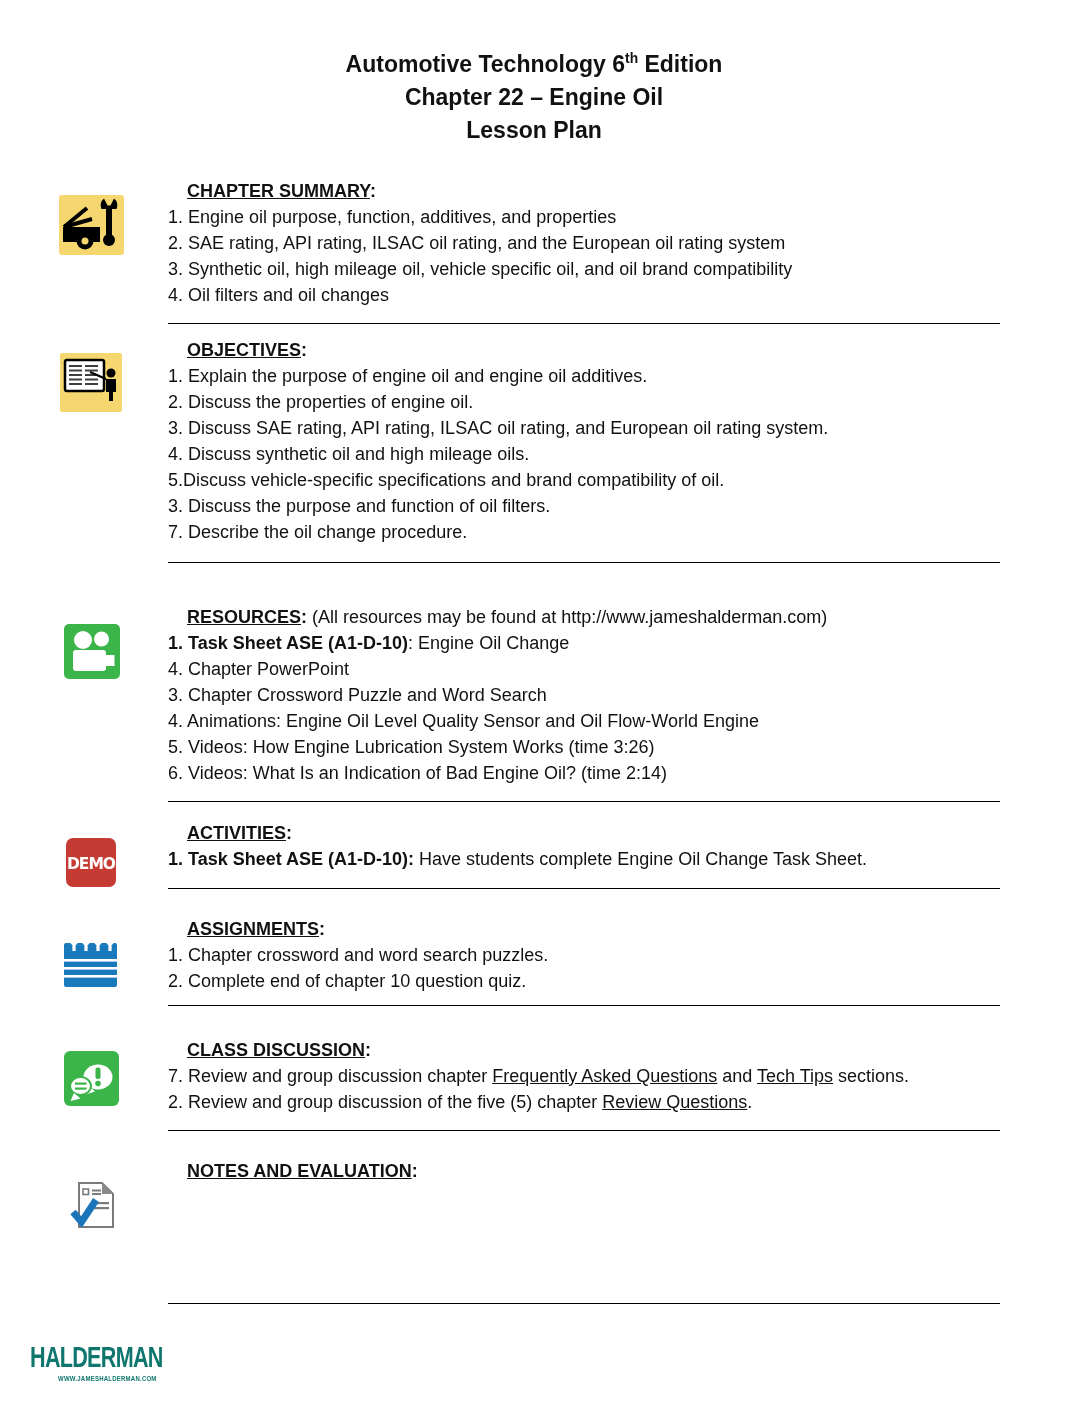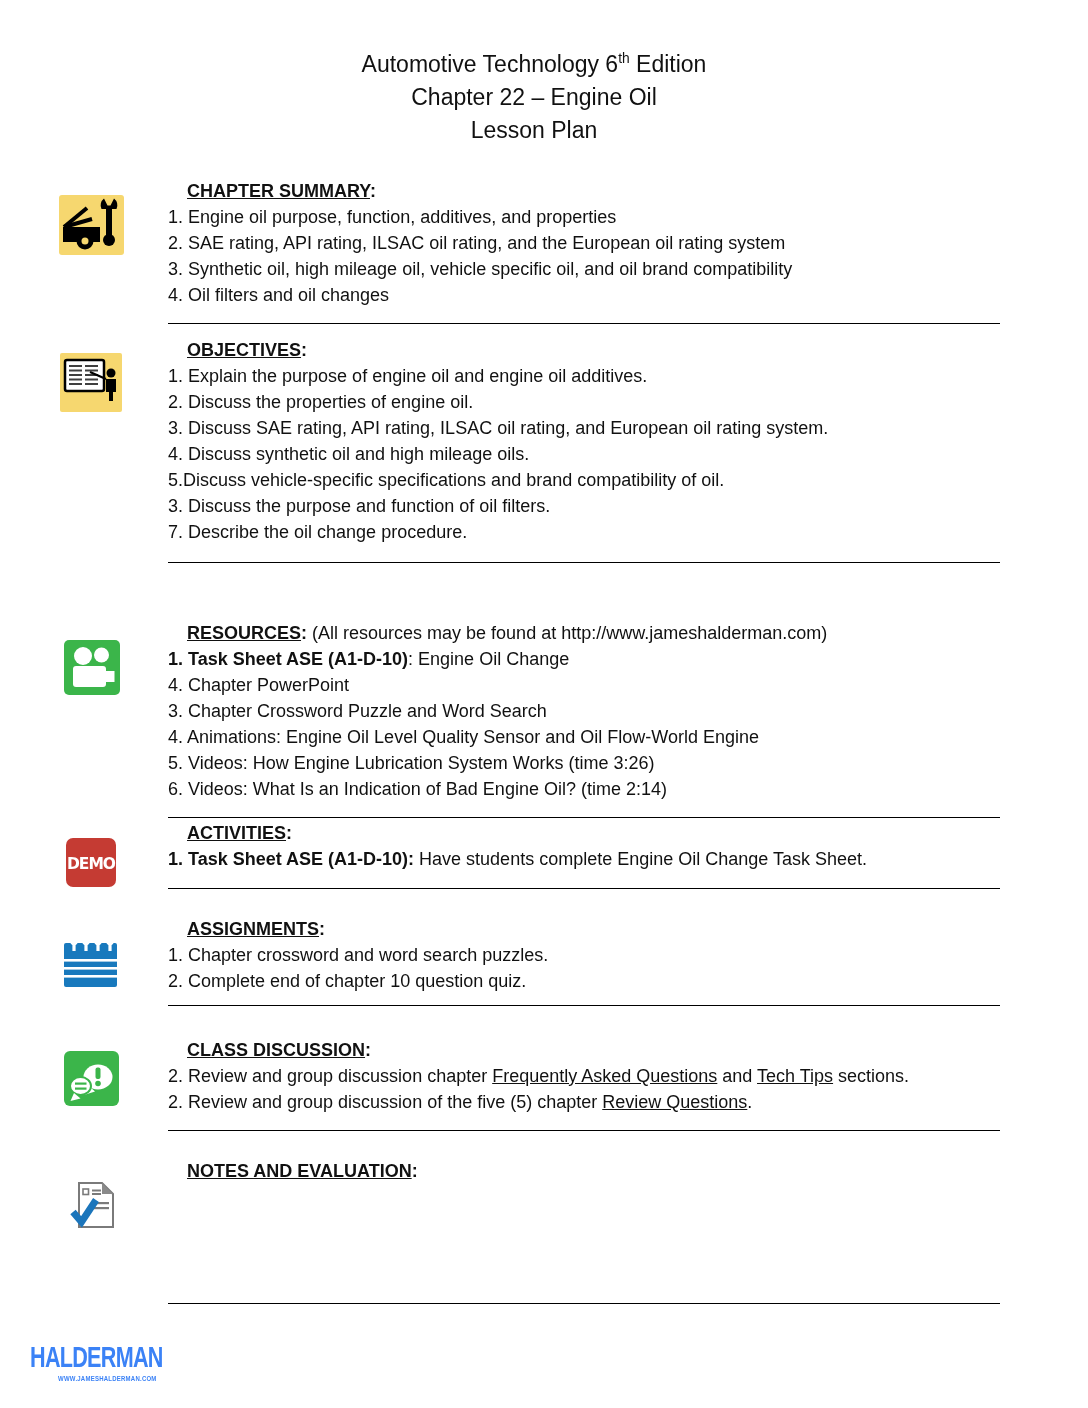"Automotive Technology 6th Edition" .title-block { font-weight: normal -> bold }
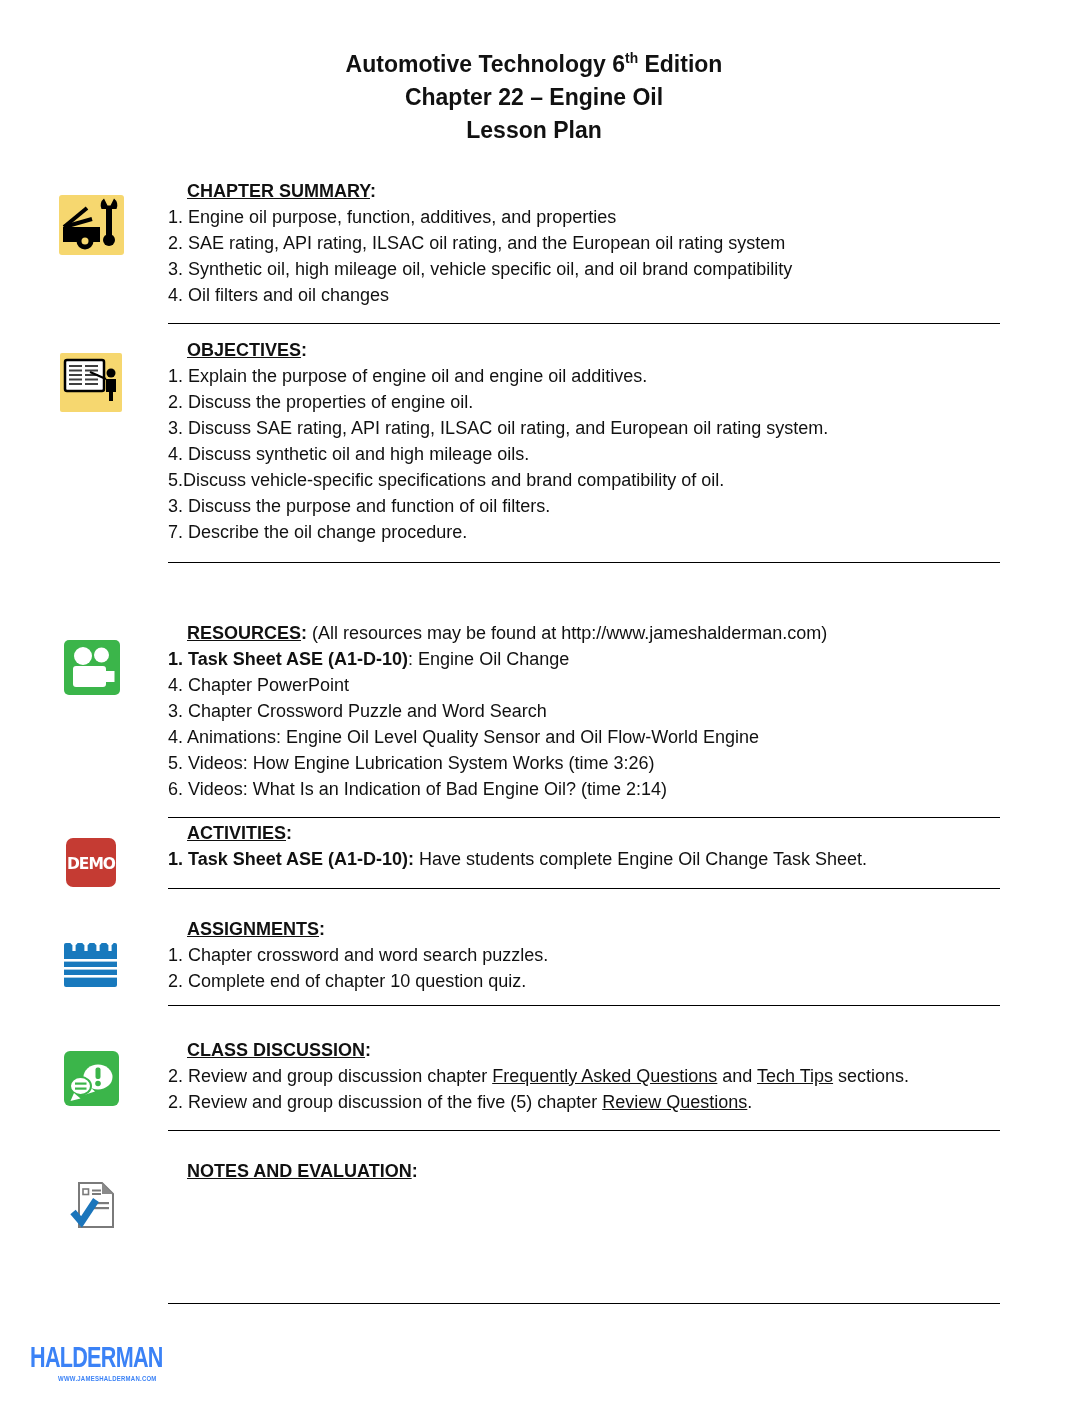"RESOURCES: (All resources may be" .sec-resources { top: 620px -> 604px }
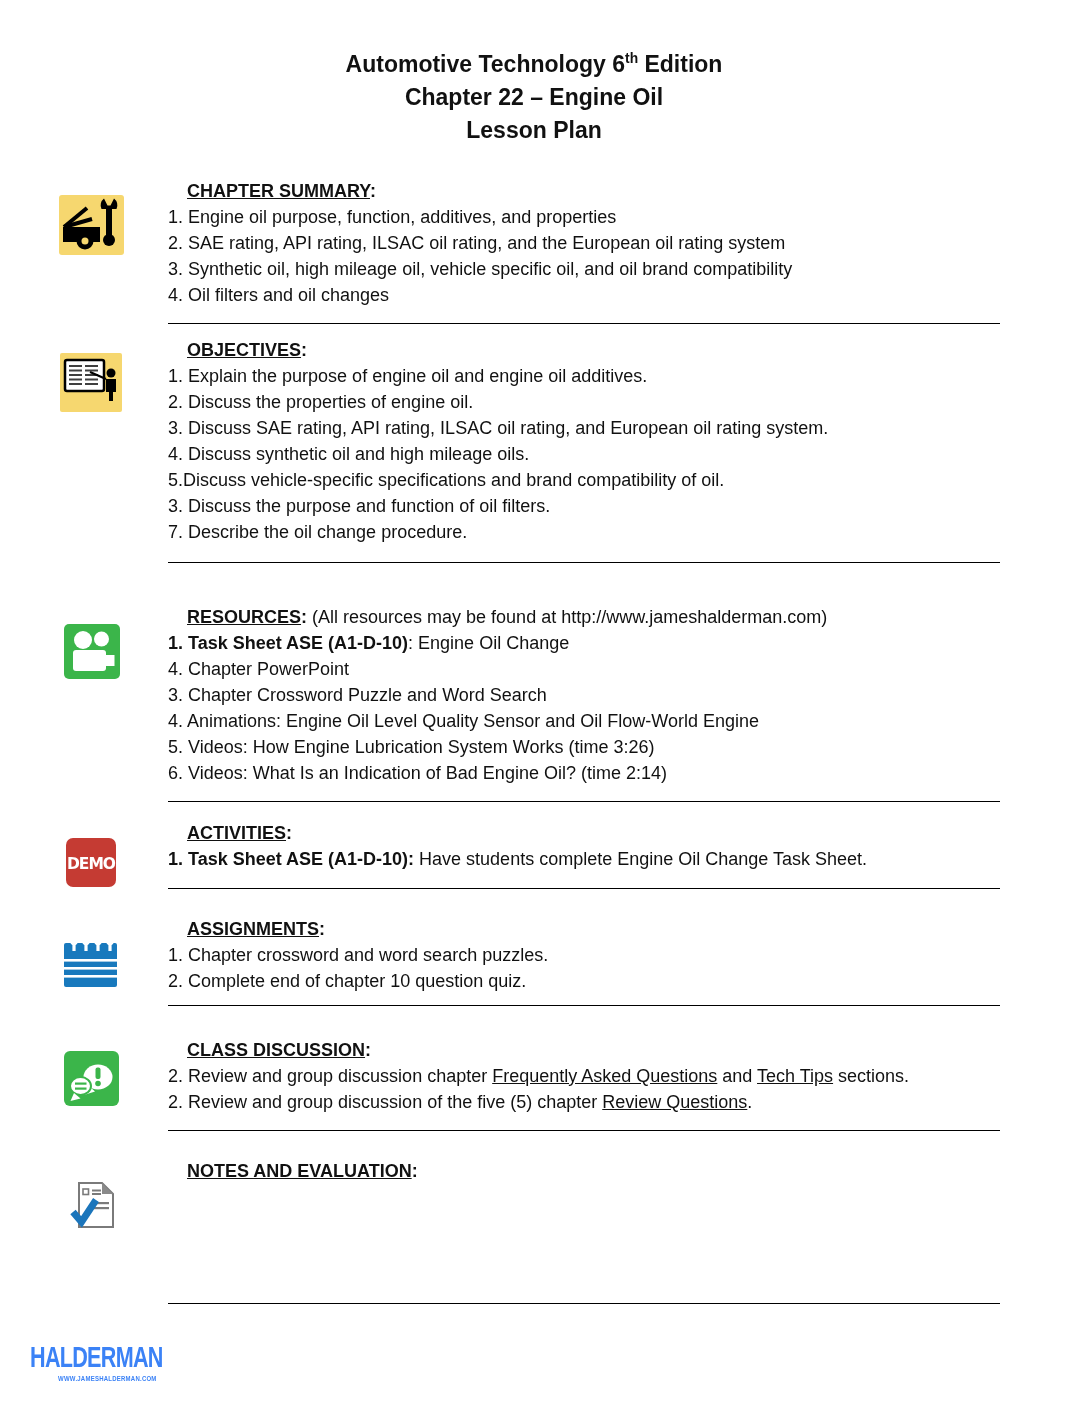"2. Review and group discussion chapter" span { text: 2 -> 7 }
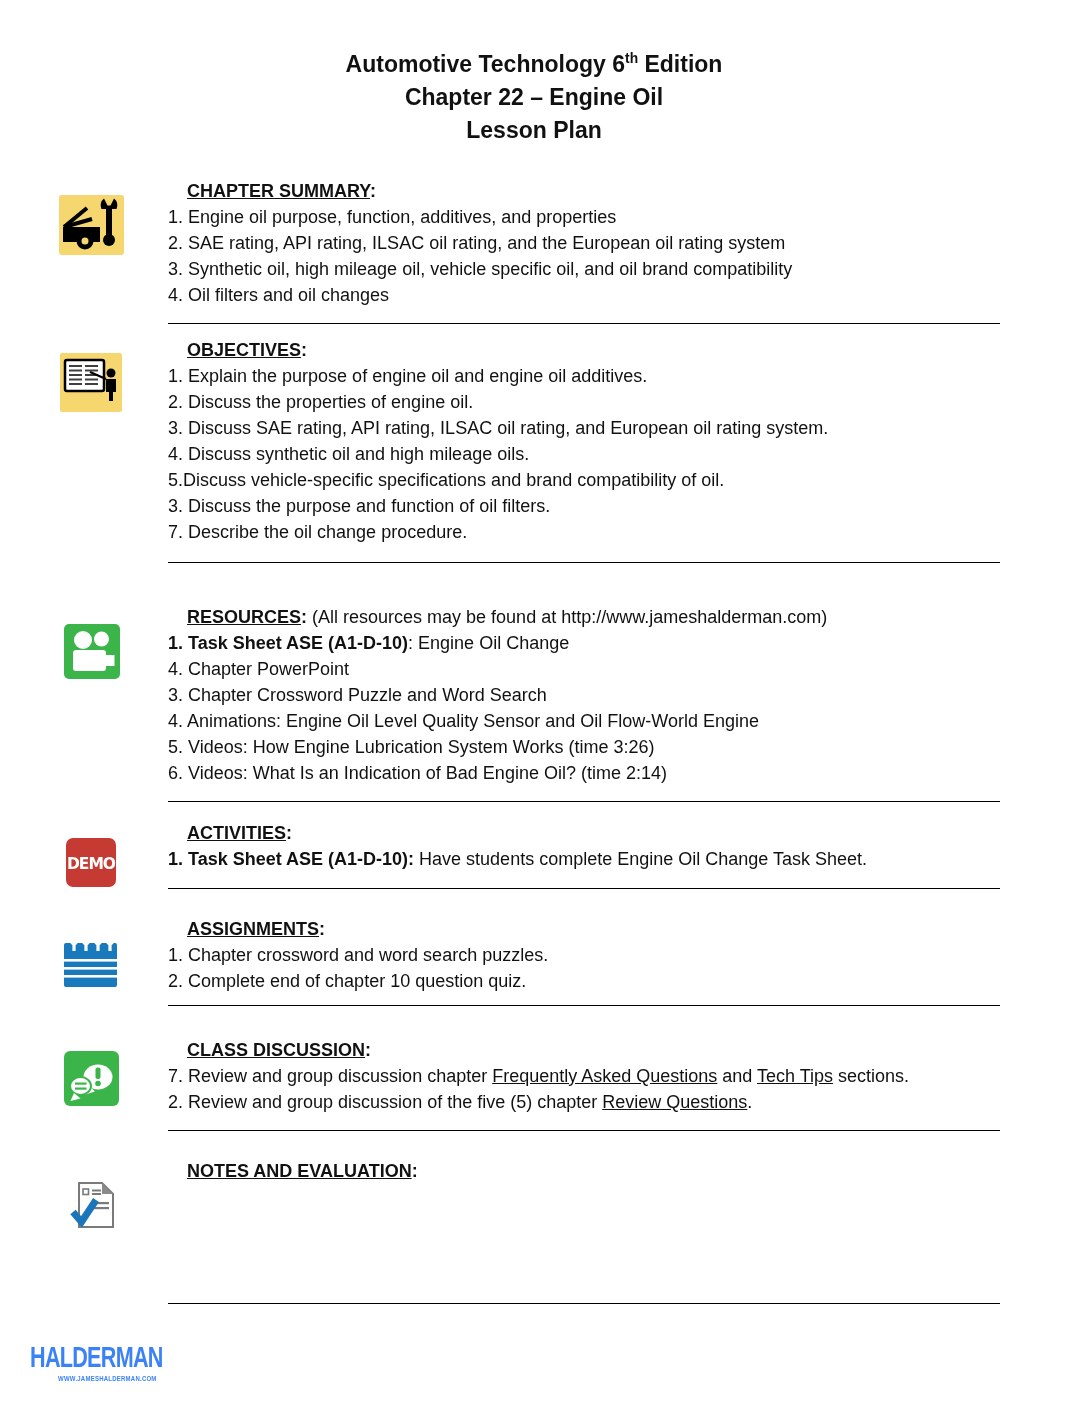"HALDERMAN" .logo { color: #3b82f6 -> #0f766e }
